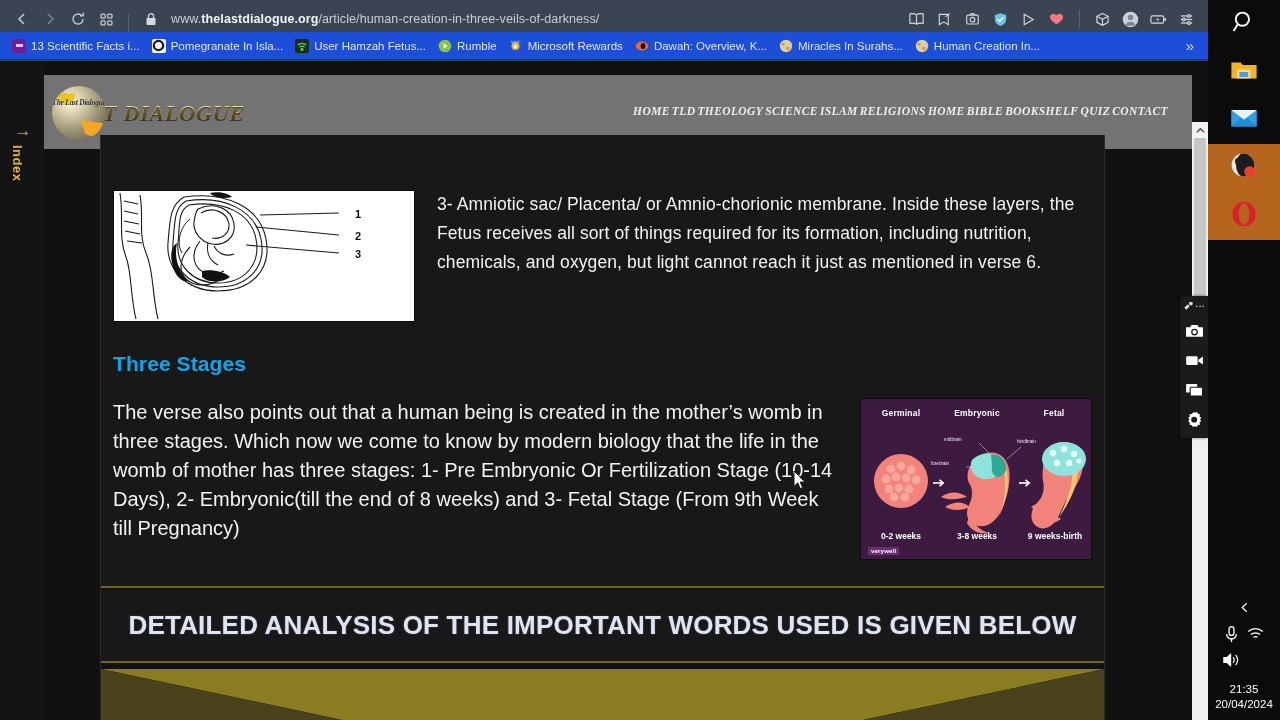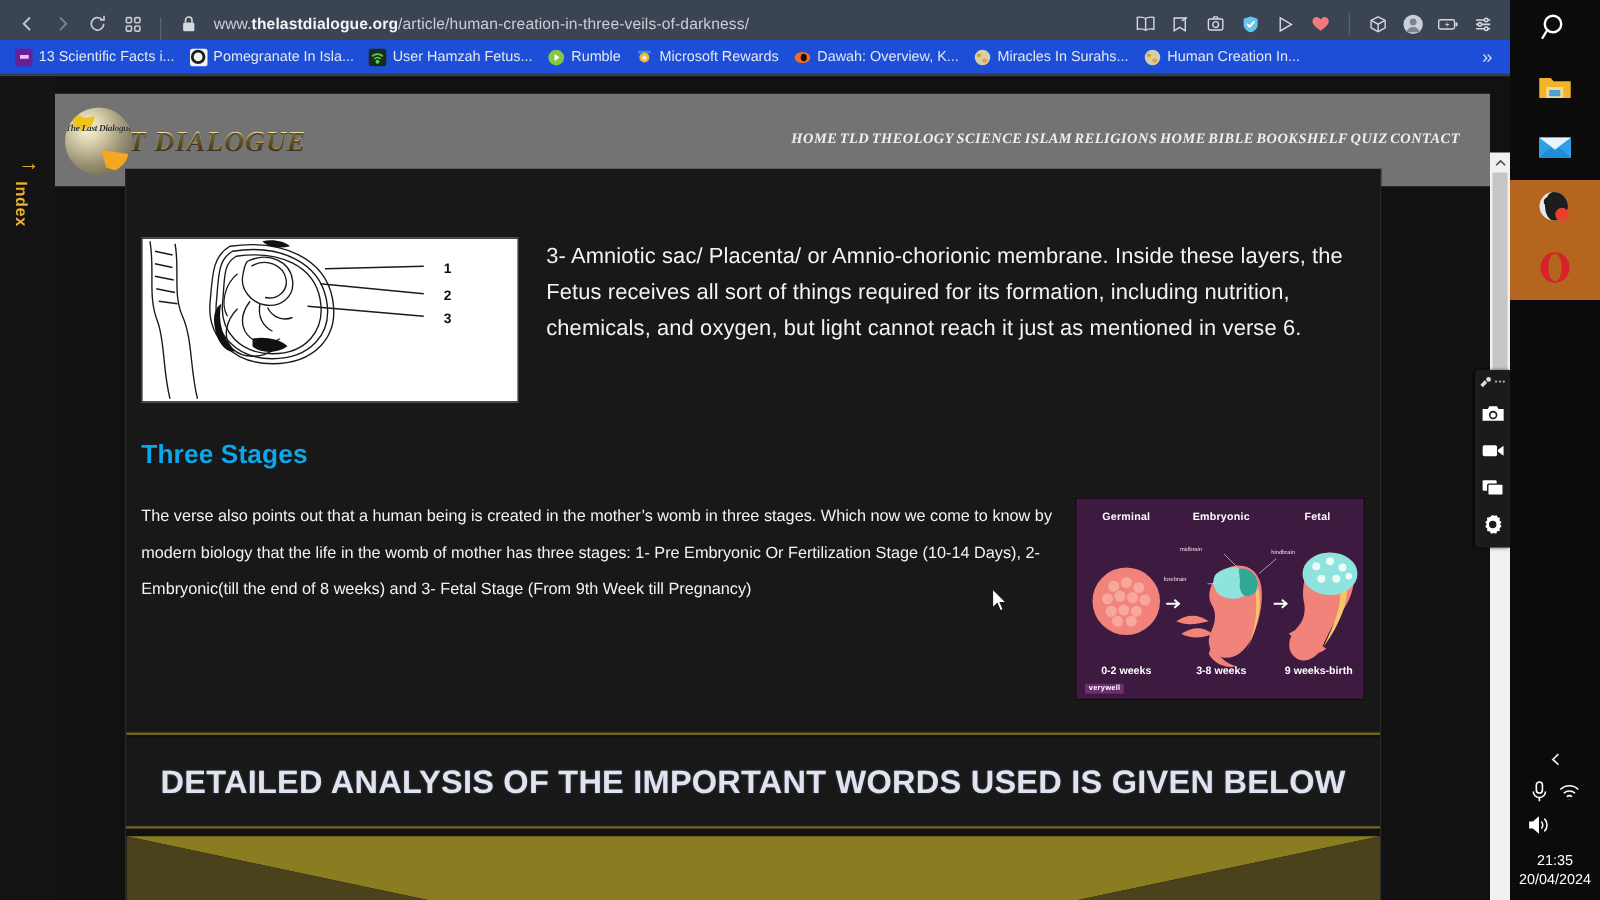"The verse also points out" .stages-text { font-size: 13px -> 20px }
